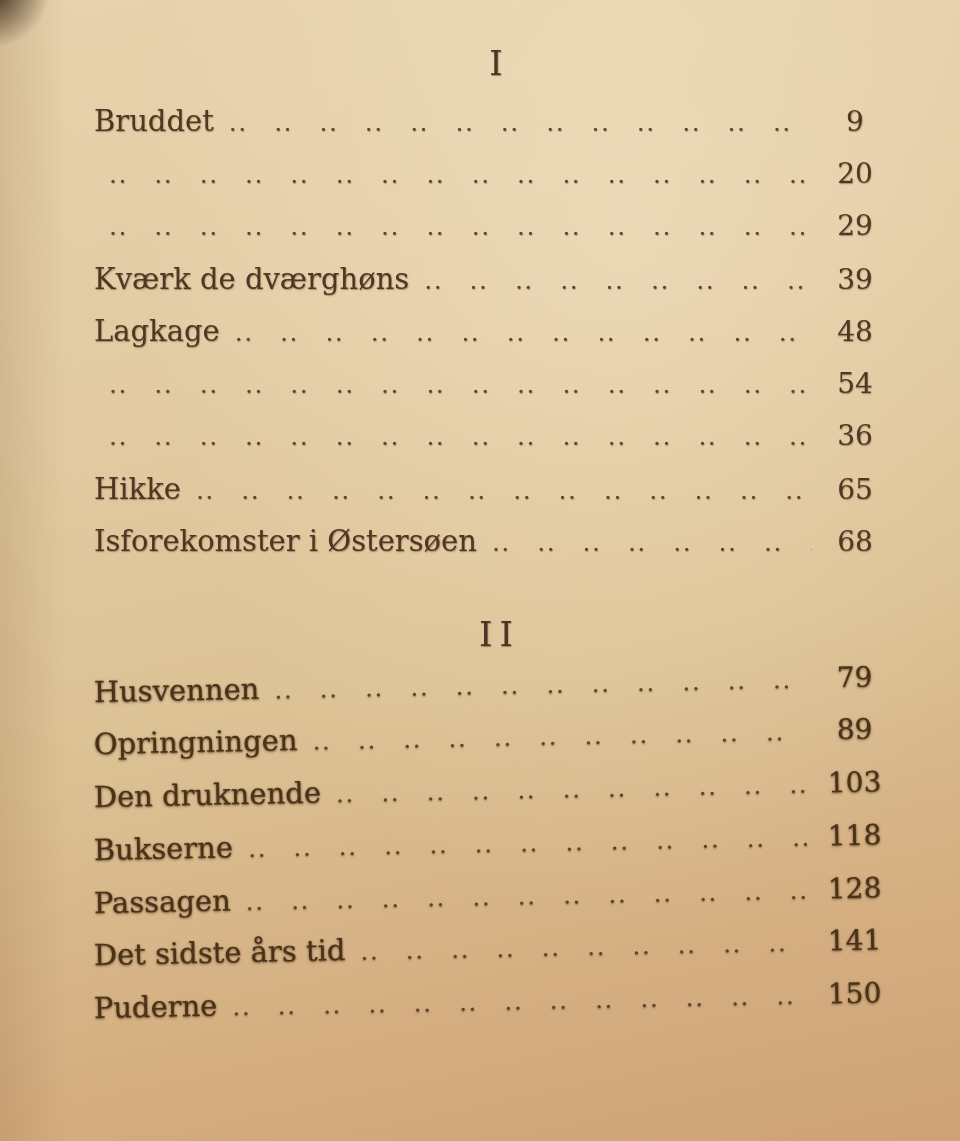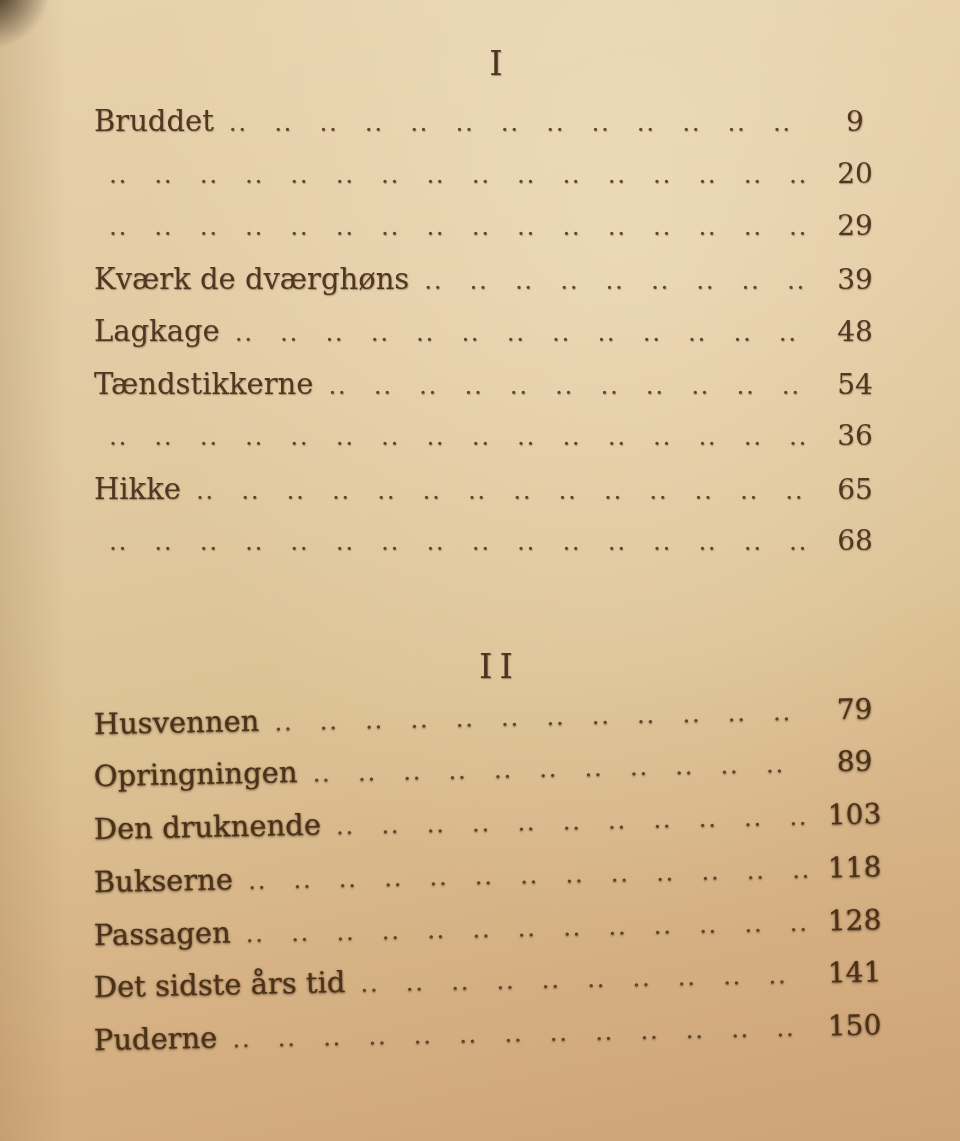"Tændstikkerne" span.title { html: <span>Tændstikkerne</span> -> none }
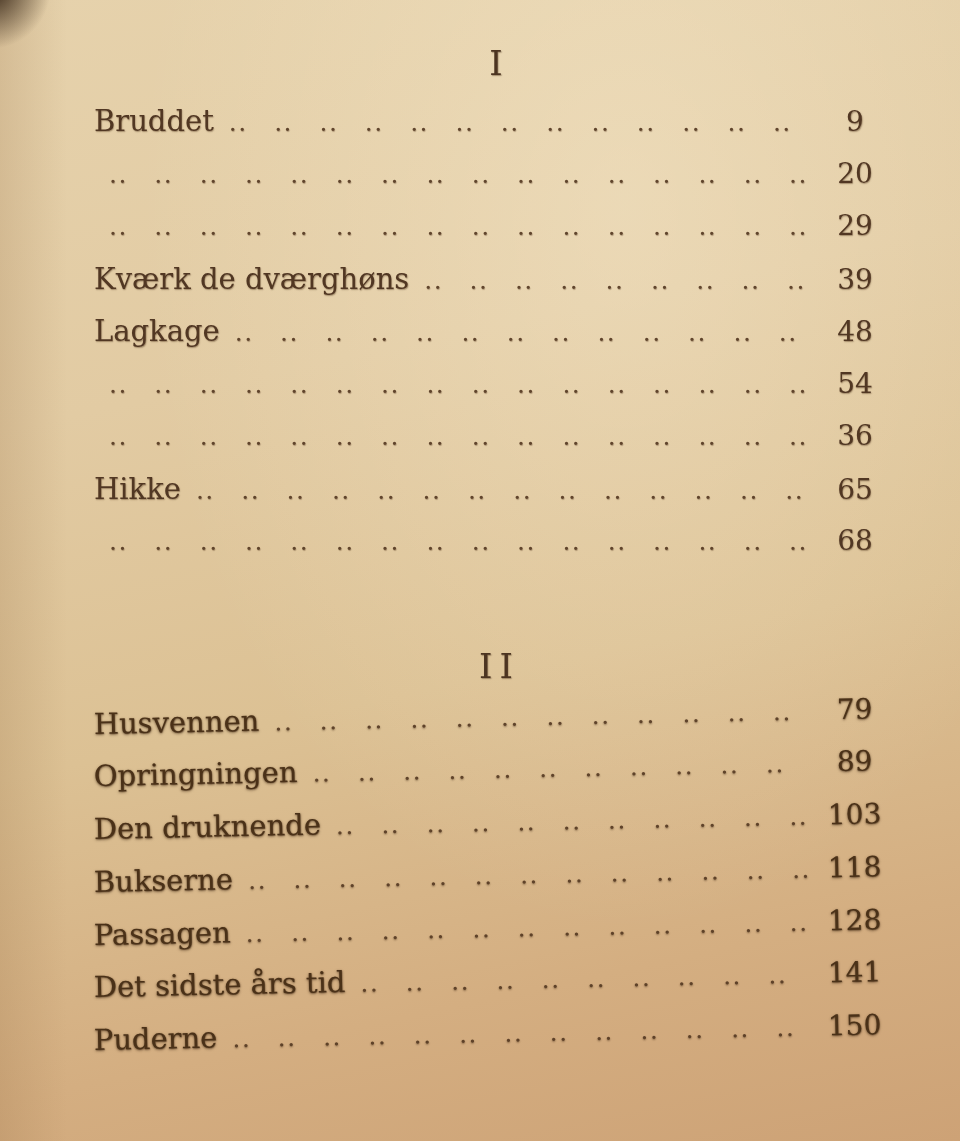"Isforekomster i Østersøen" span.title { html: none -> <span>Isforekomster i Østersøen</span> }
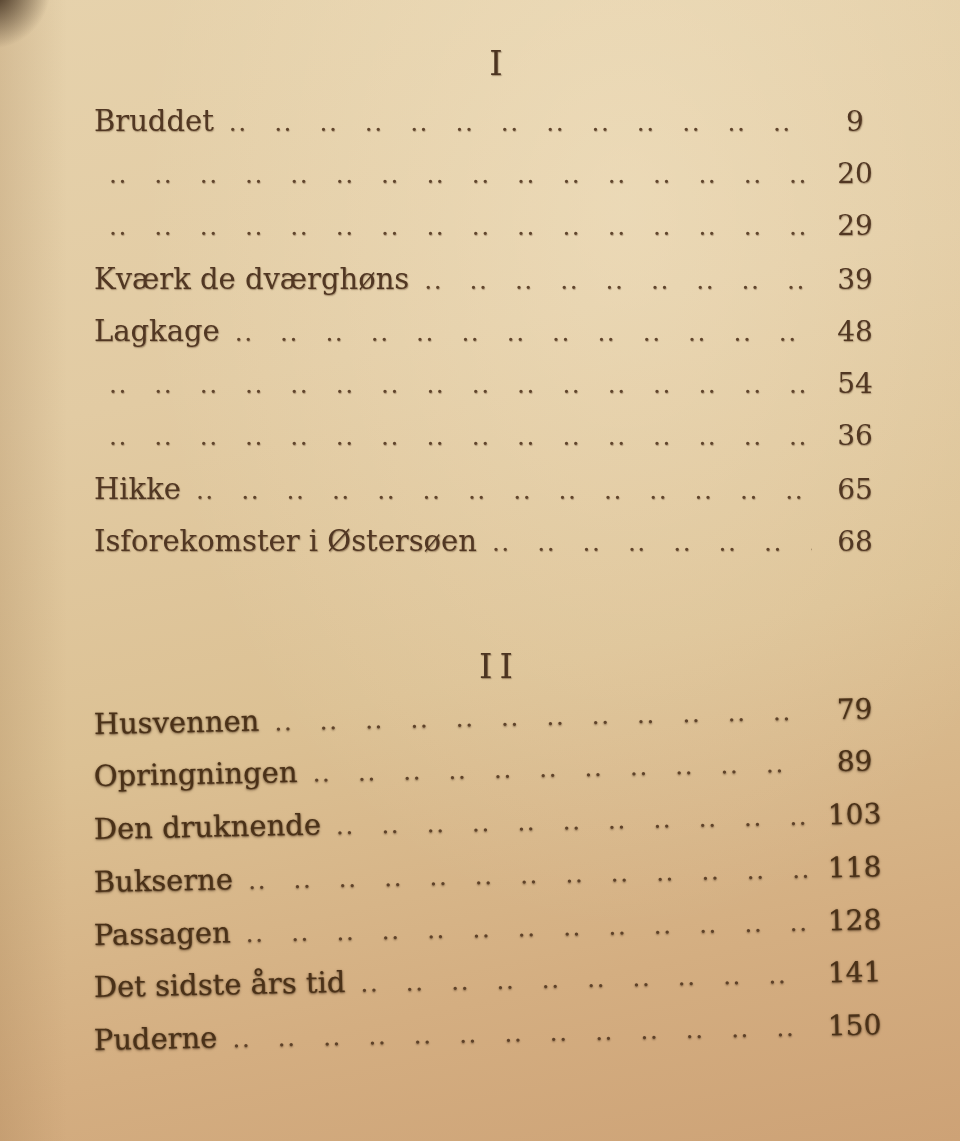"II" .section-2 { margin-top: 62px -> 30px }
